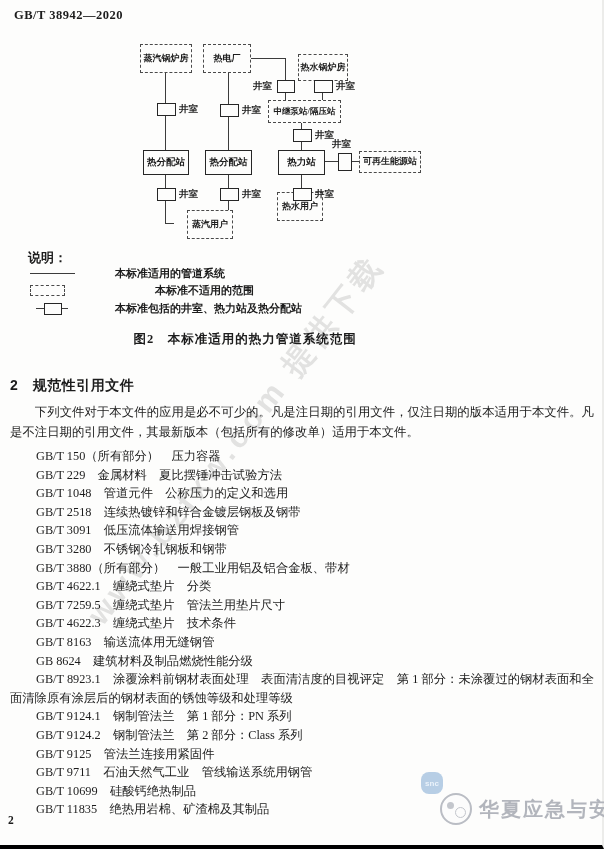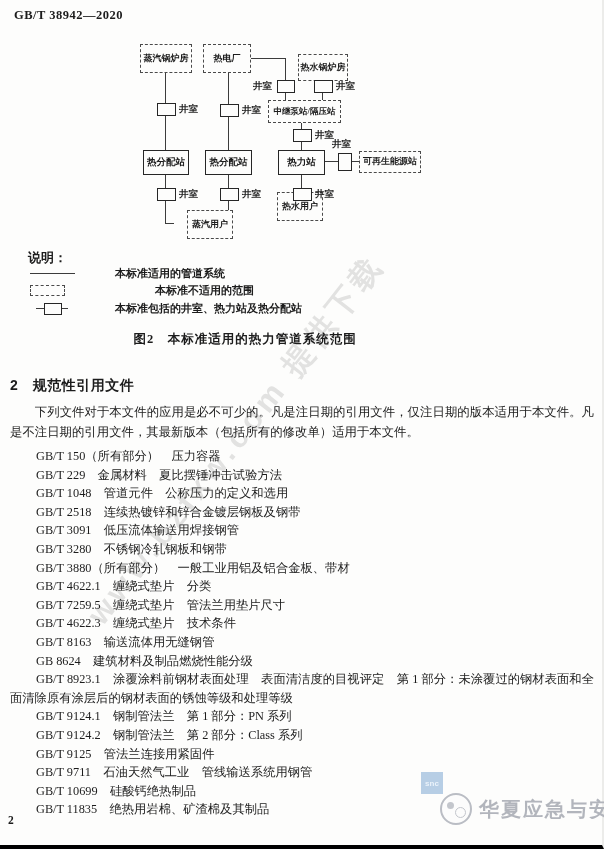"snc" .snc-badge { border-radius: 0 -> 8px }
